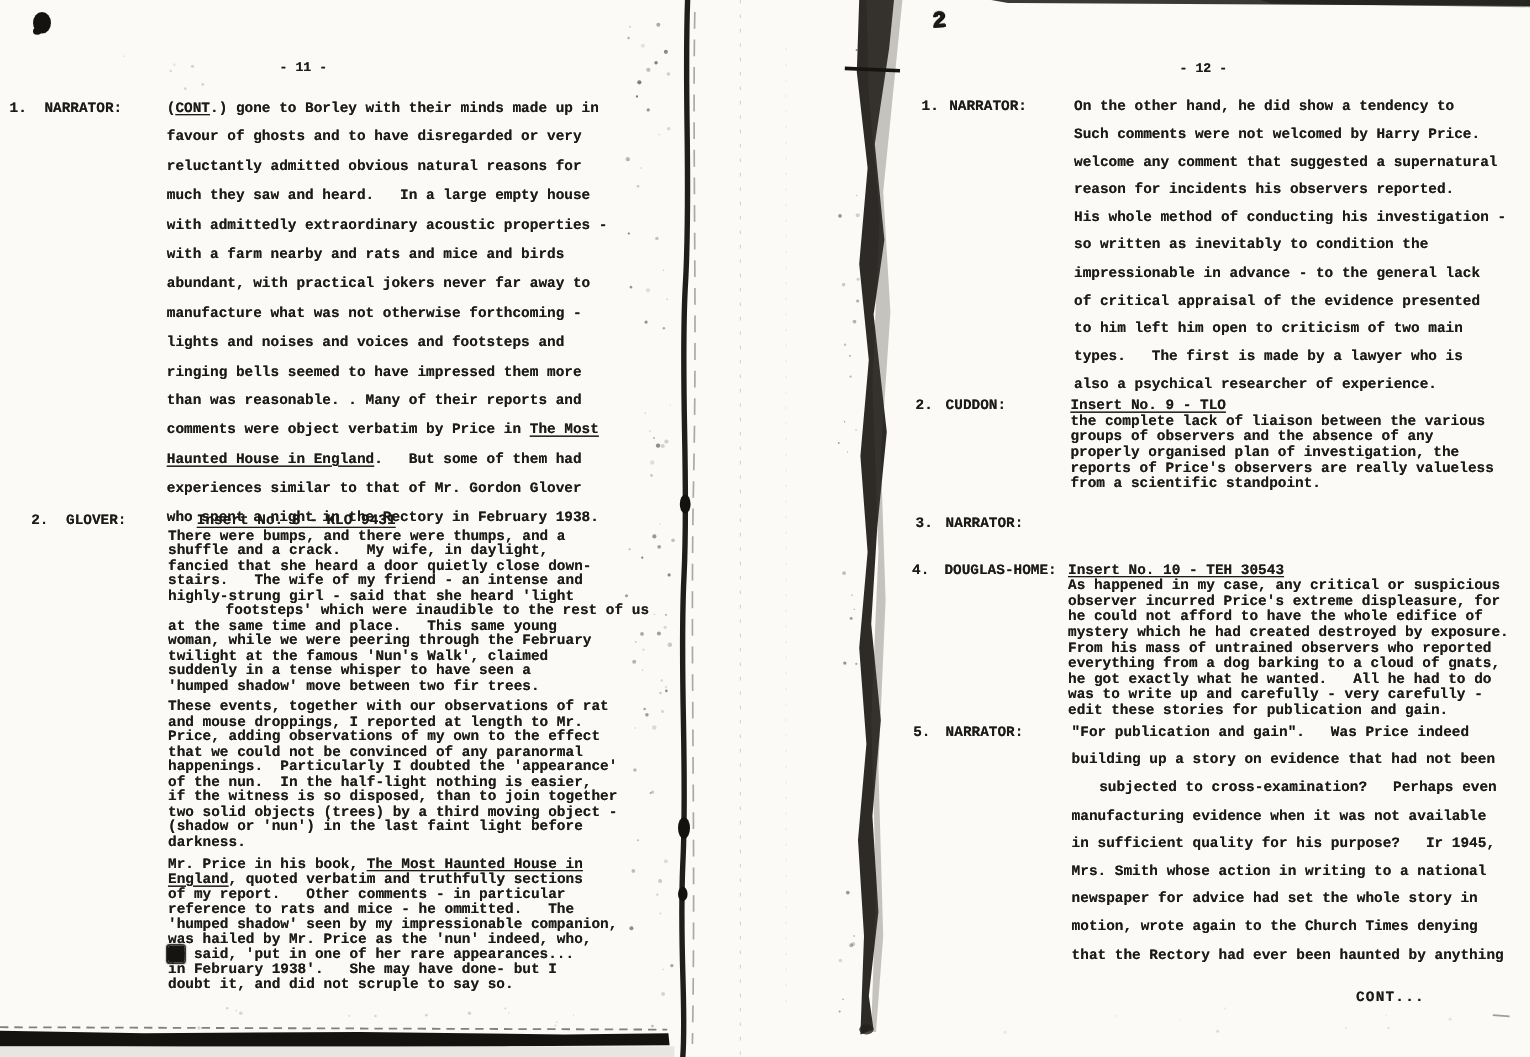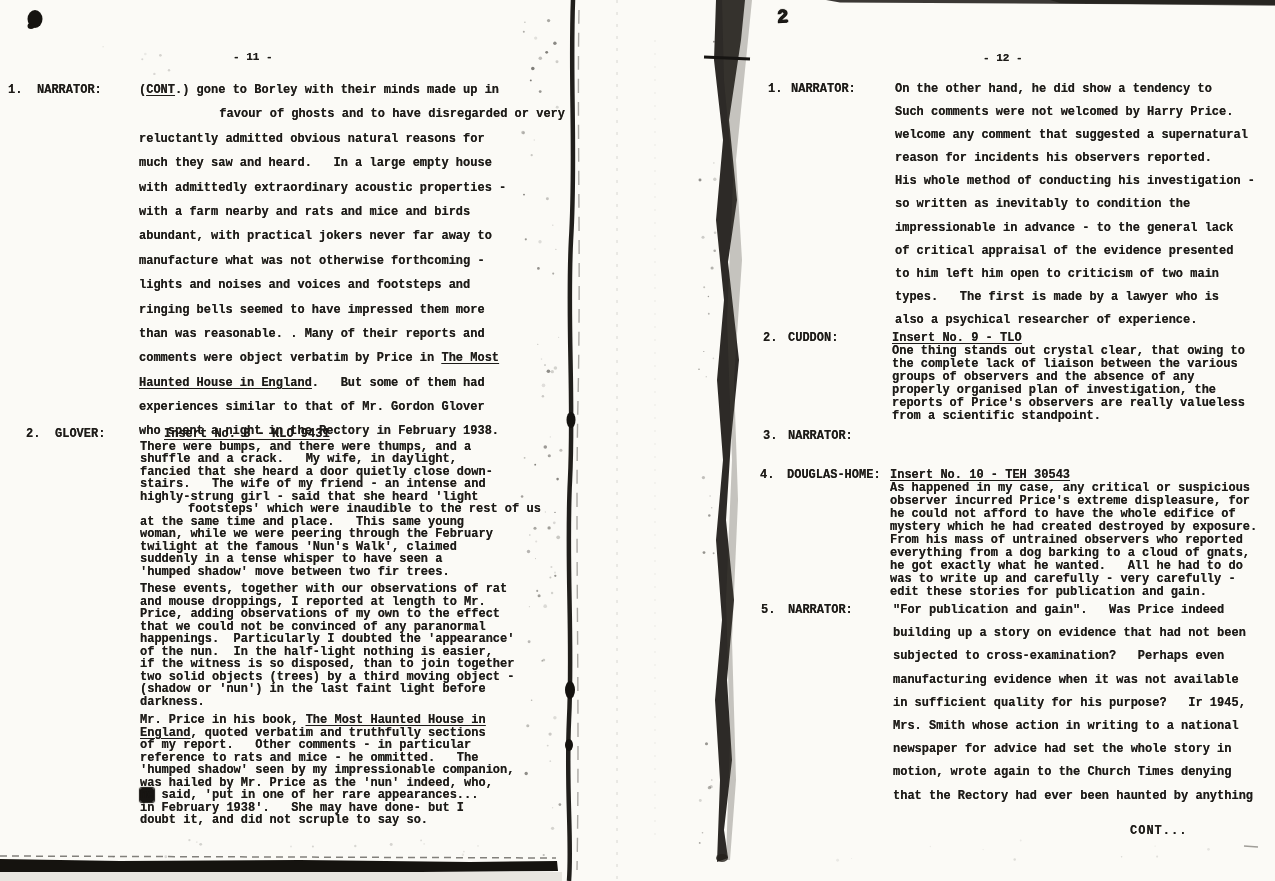"favour of ghosts and to" div.ln { text-align: right -> none }
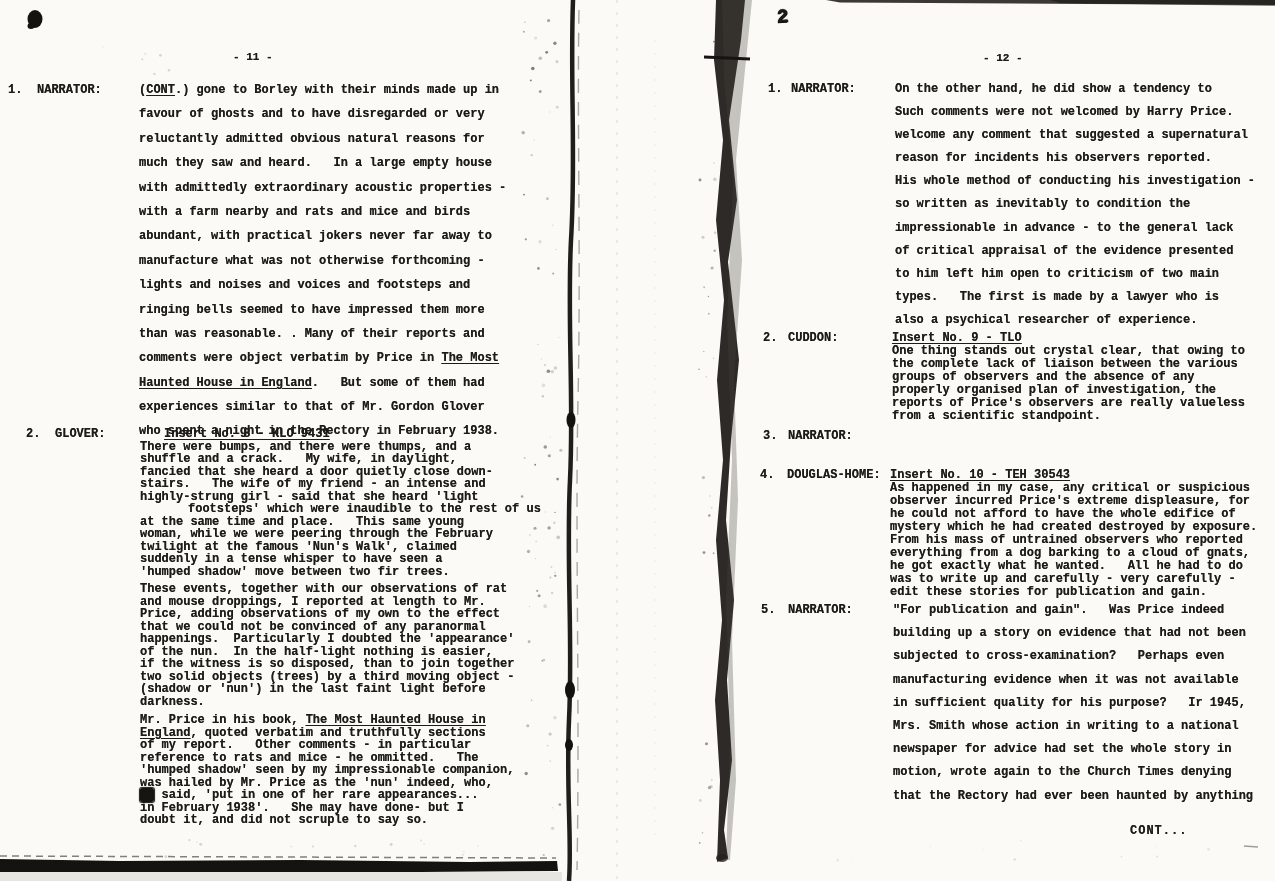"One thing stands out crystal" div.ln { html: <div><span>One thing stands out crystal clear, that owing to</span></div> -> none }
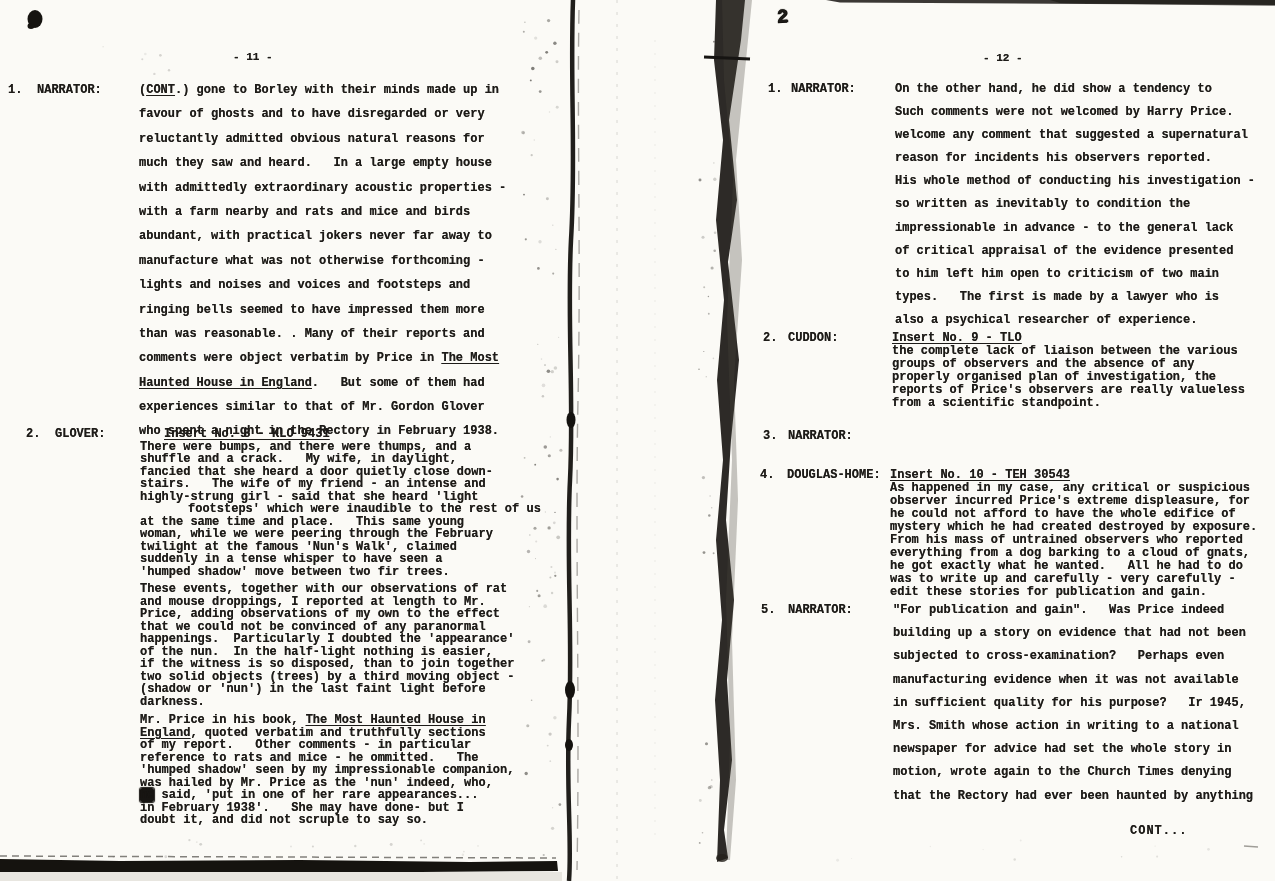"subjected to cross-examination? Perhaps" div.ln { margin-left: none -> 23px }
